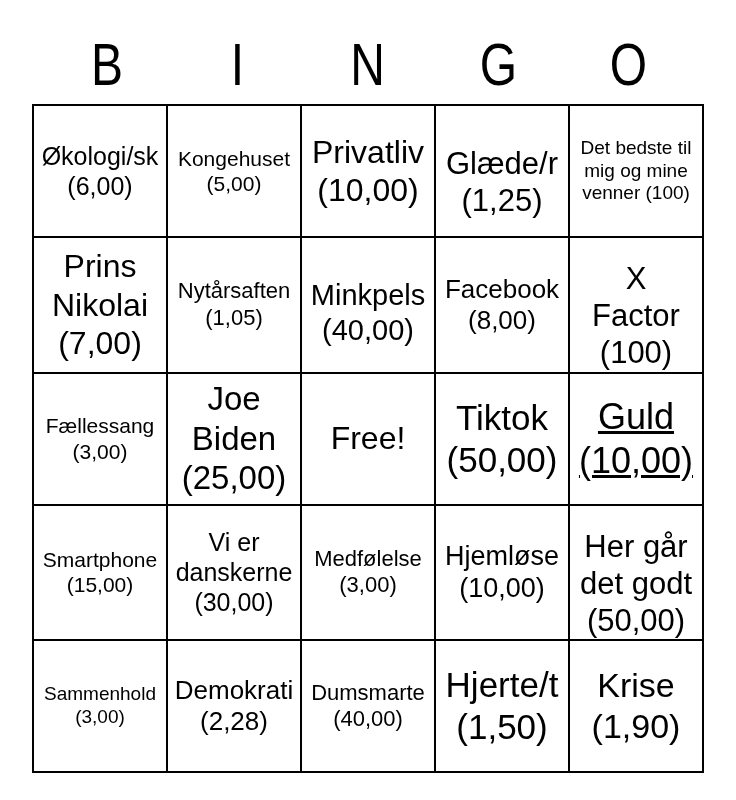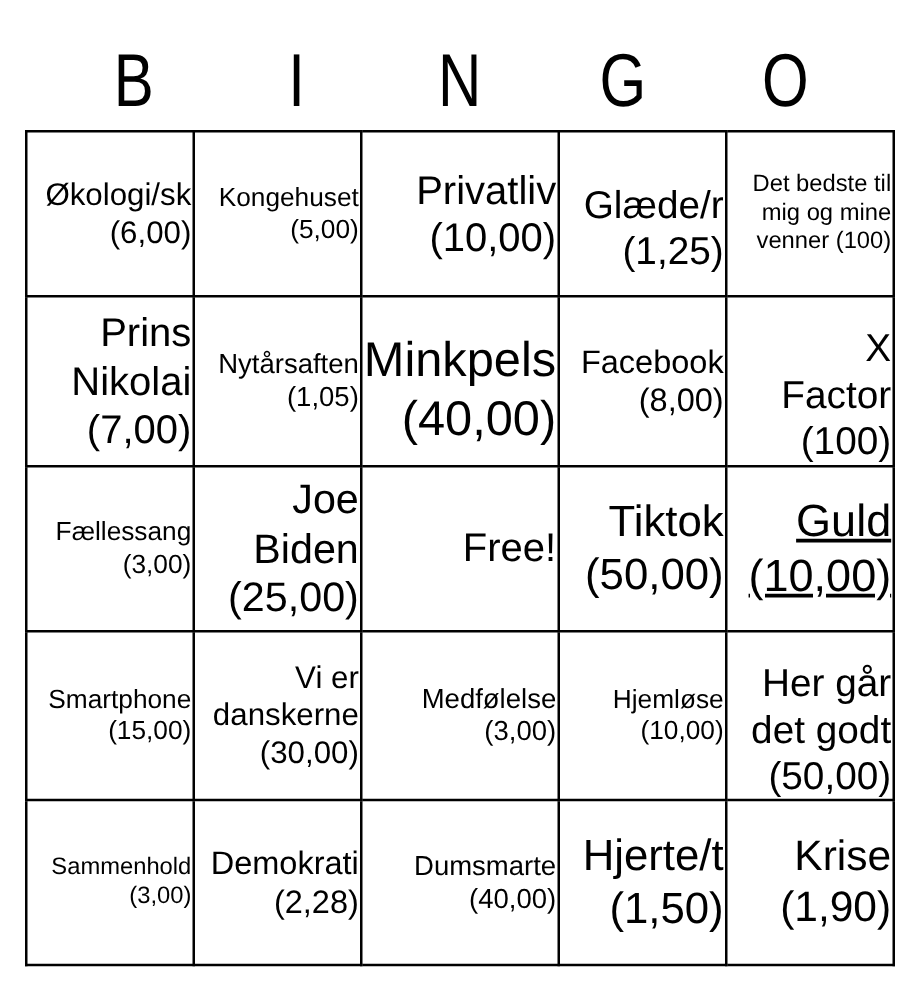"Økologi/sk" .cell-text { text-align: right -> none }
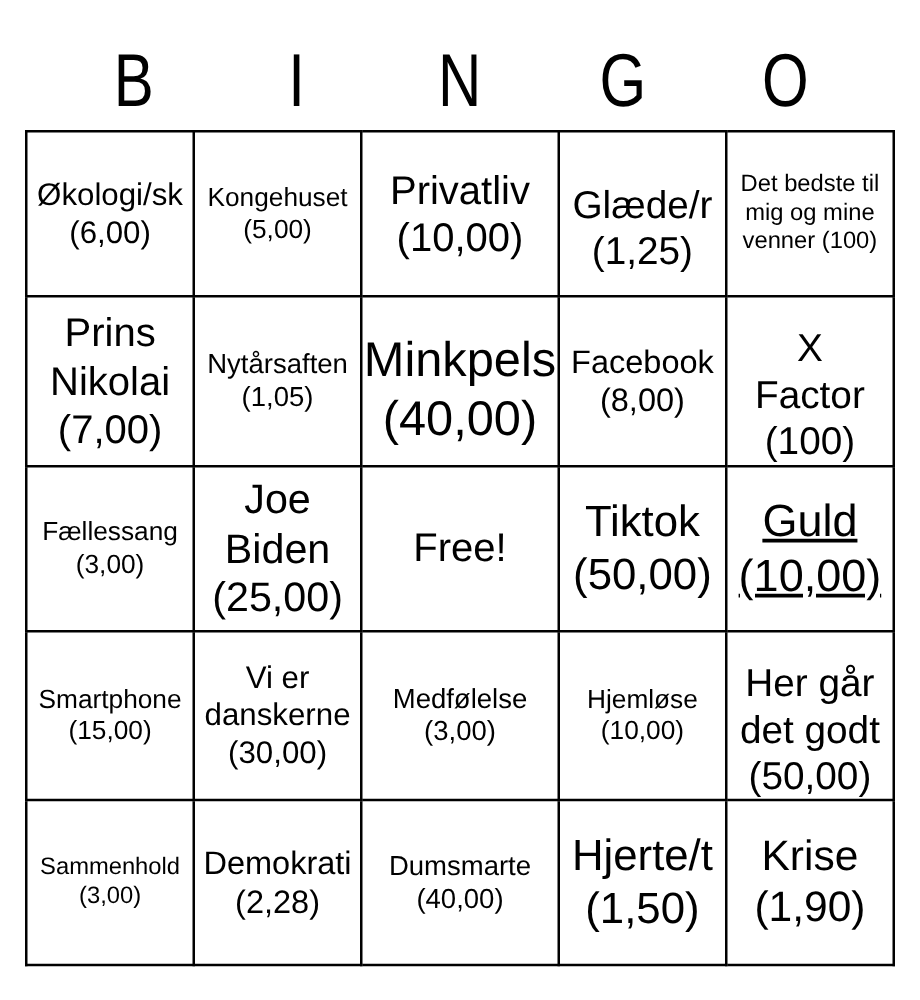"Minkpels" .fs29 { font-size: 39px -> 29px }
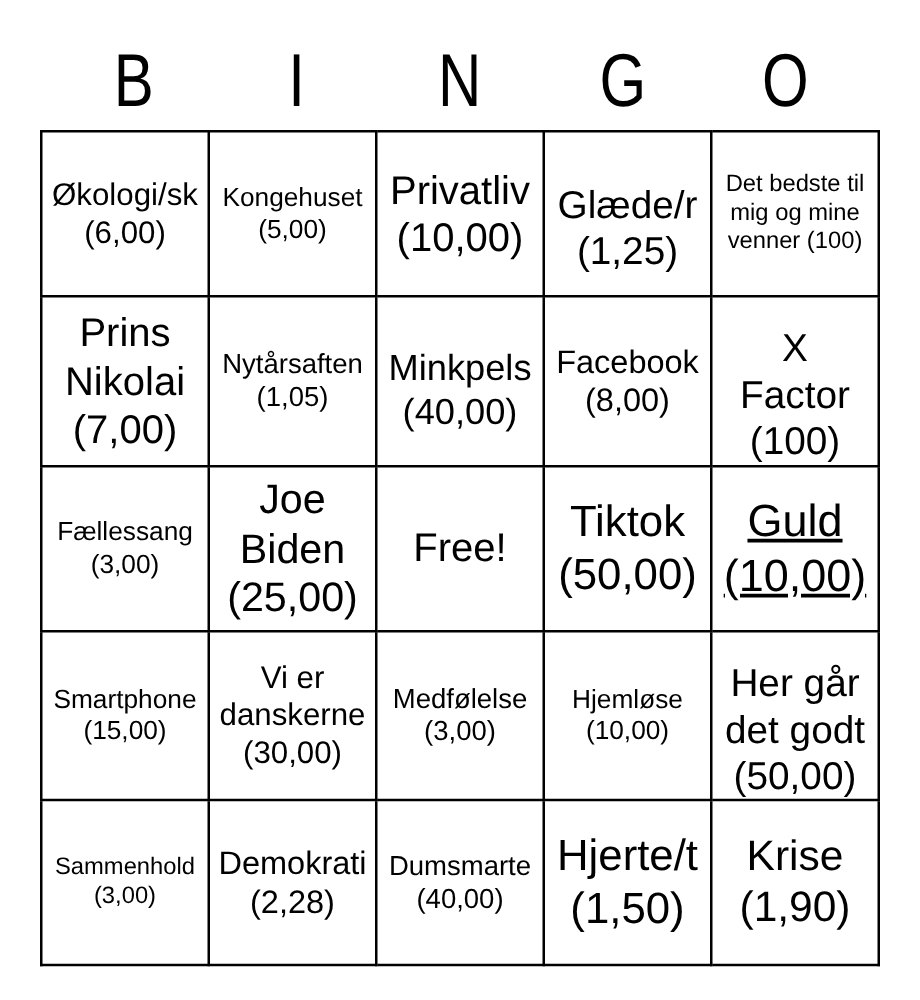"Hjemløse" .fs27 { font-size: 21px -> 27px }
